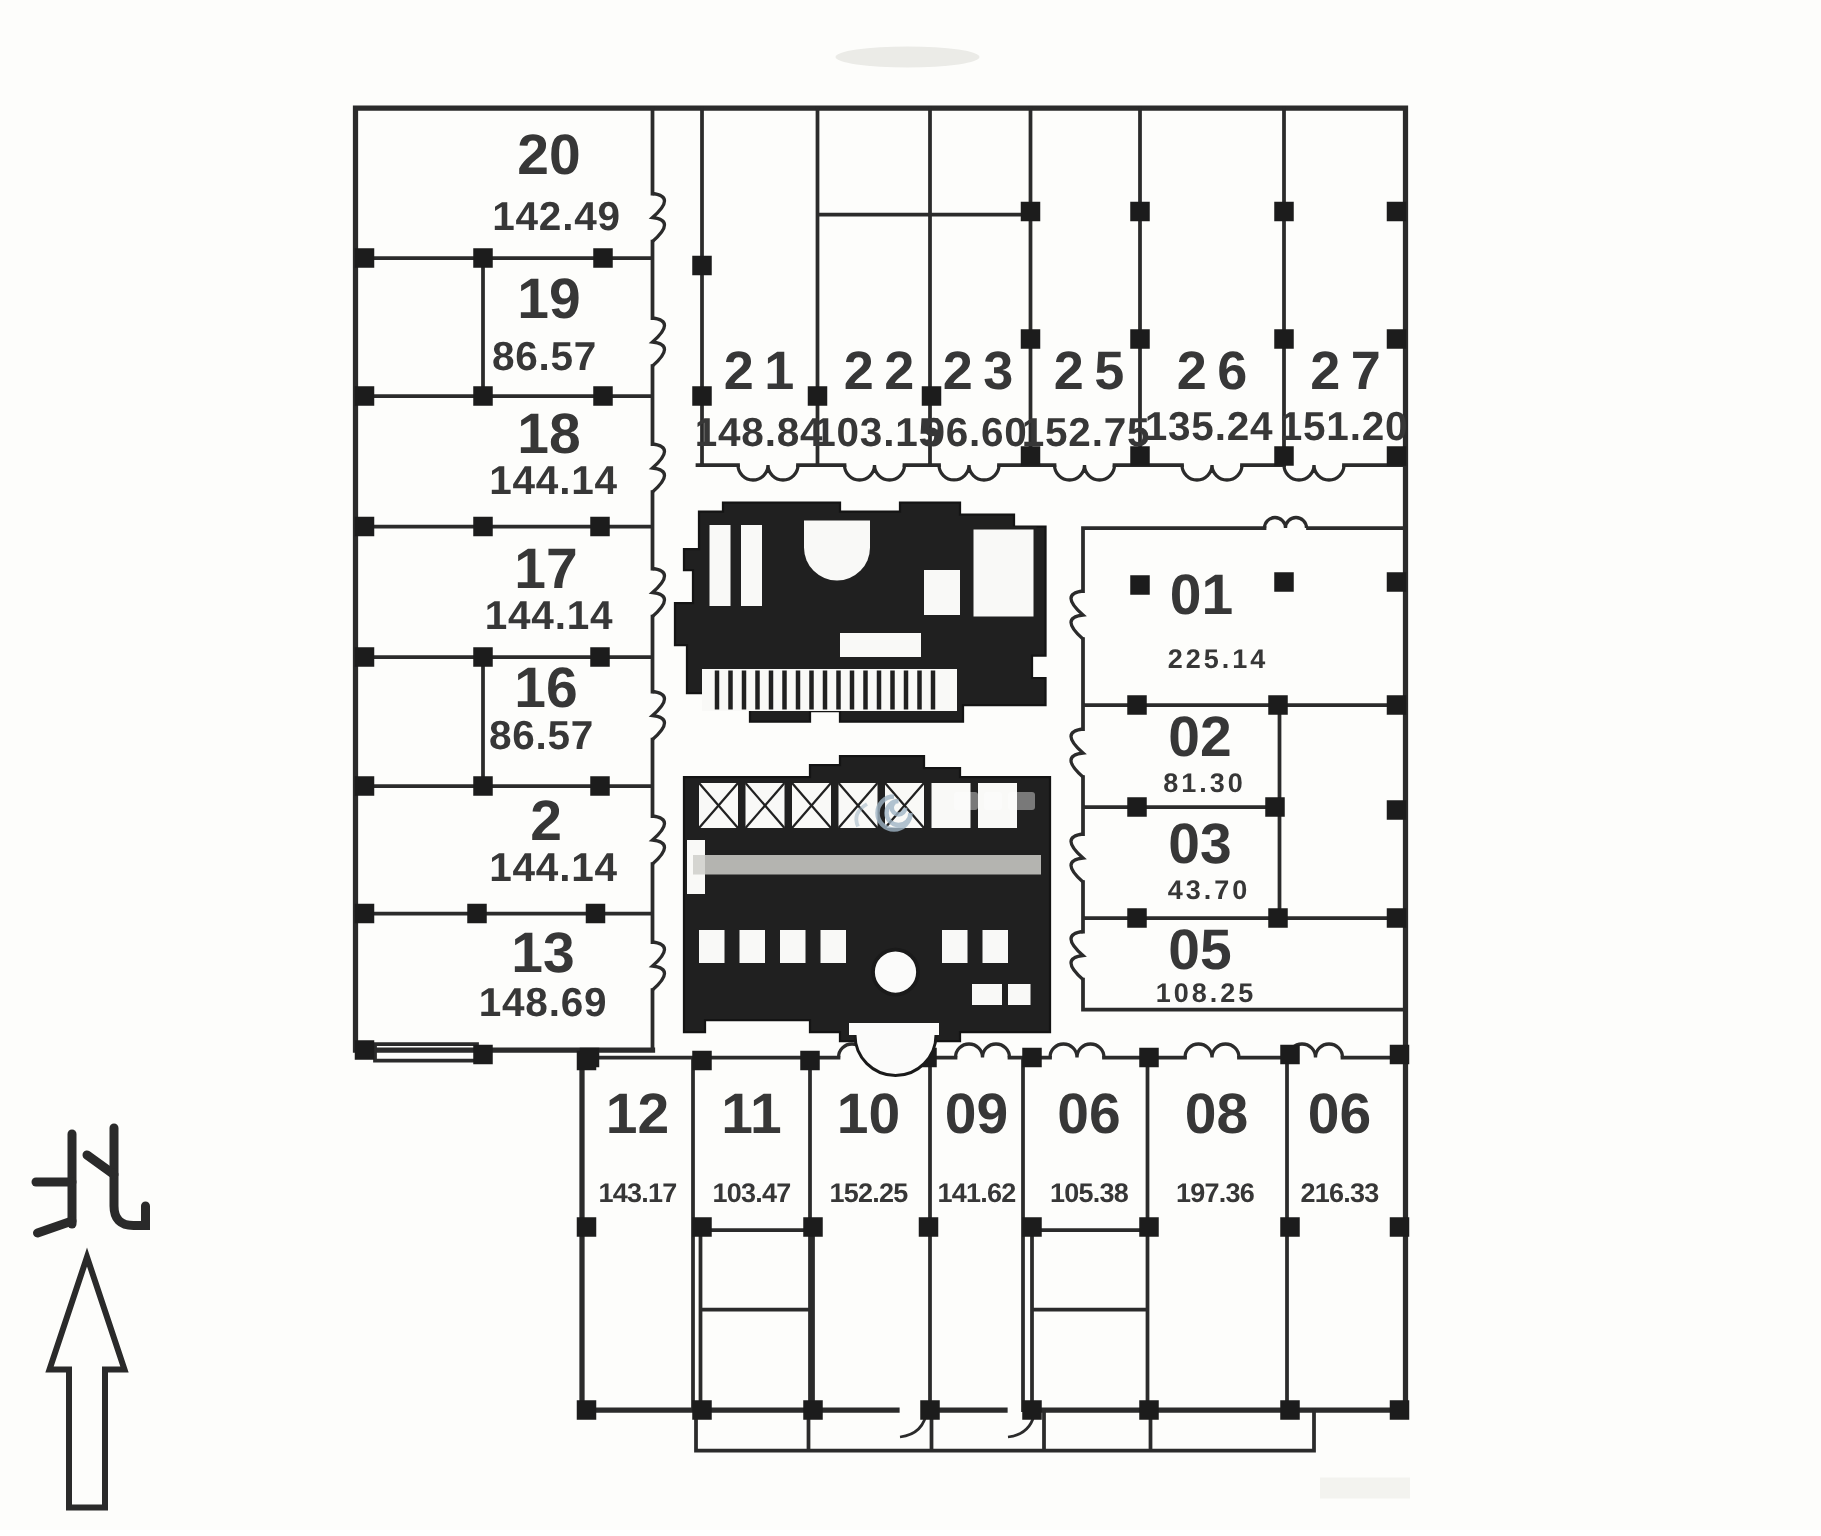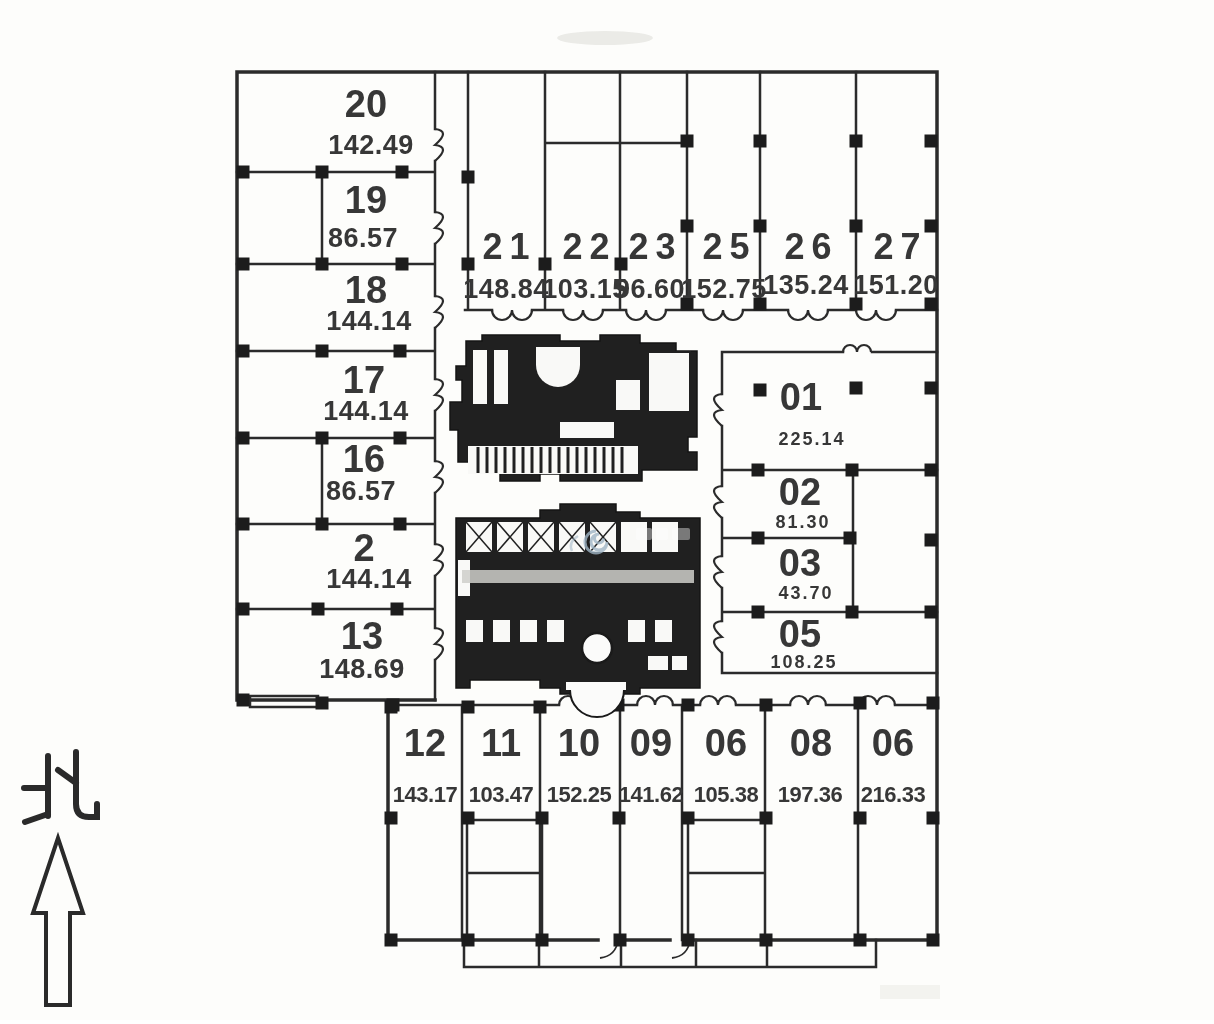"143.17" .area-b { font-size: 22px -> 18px }
